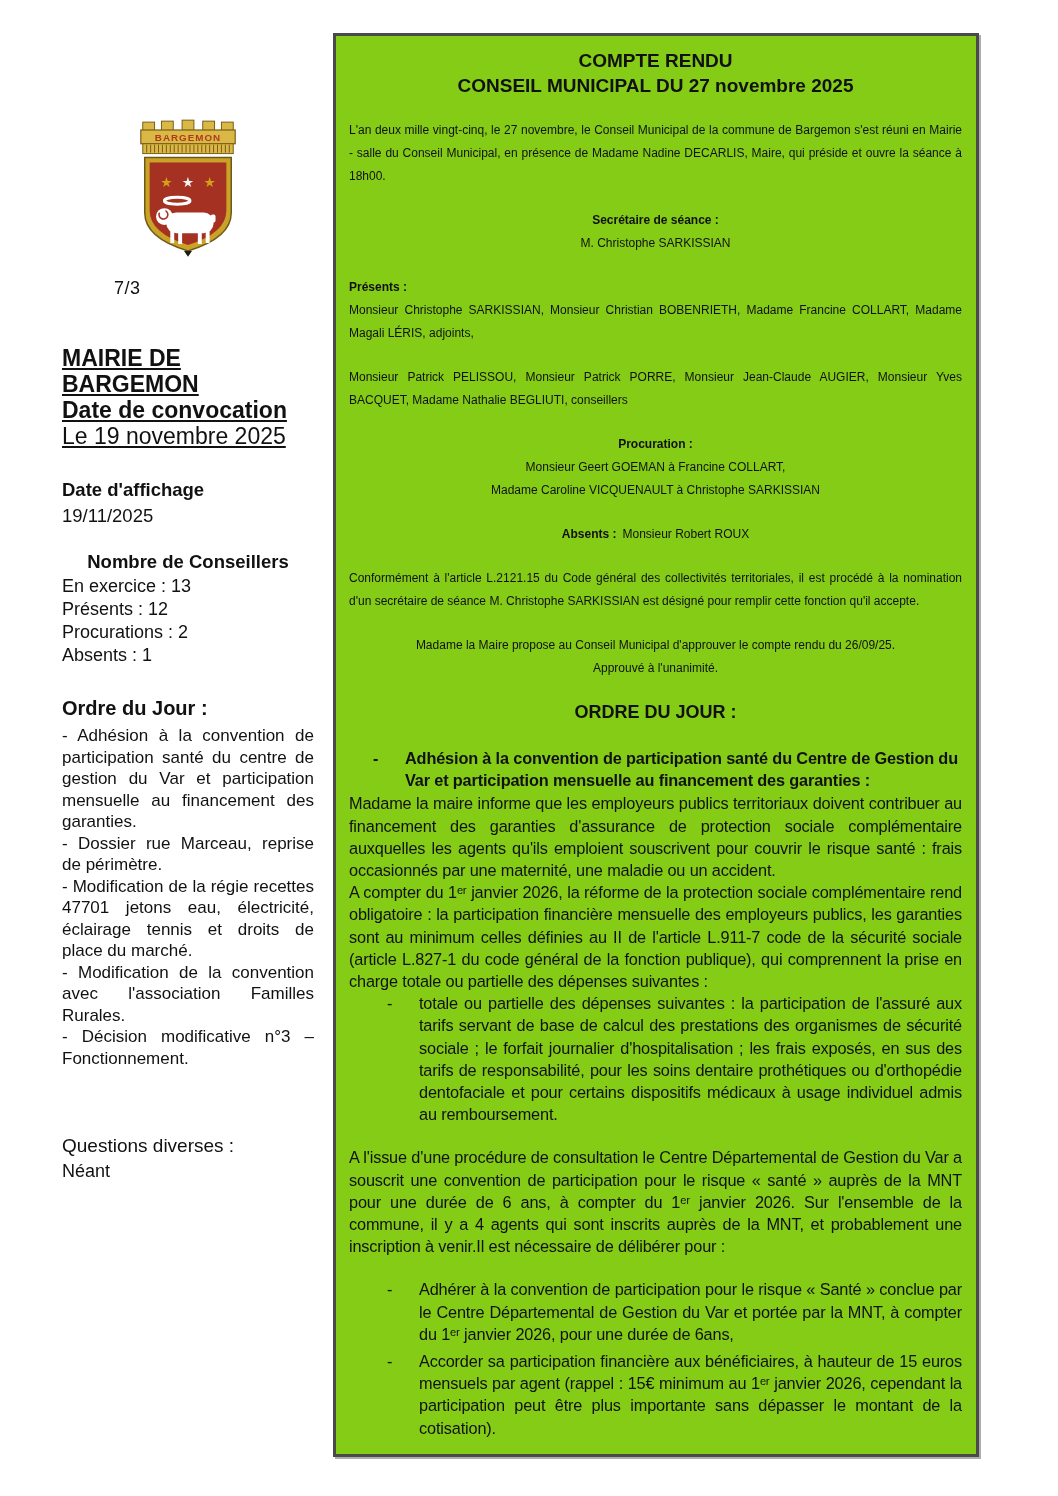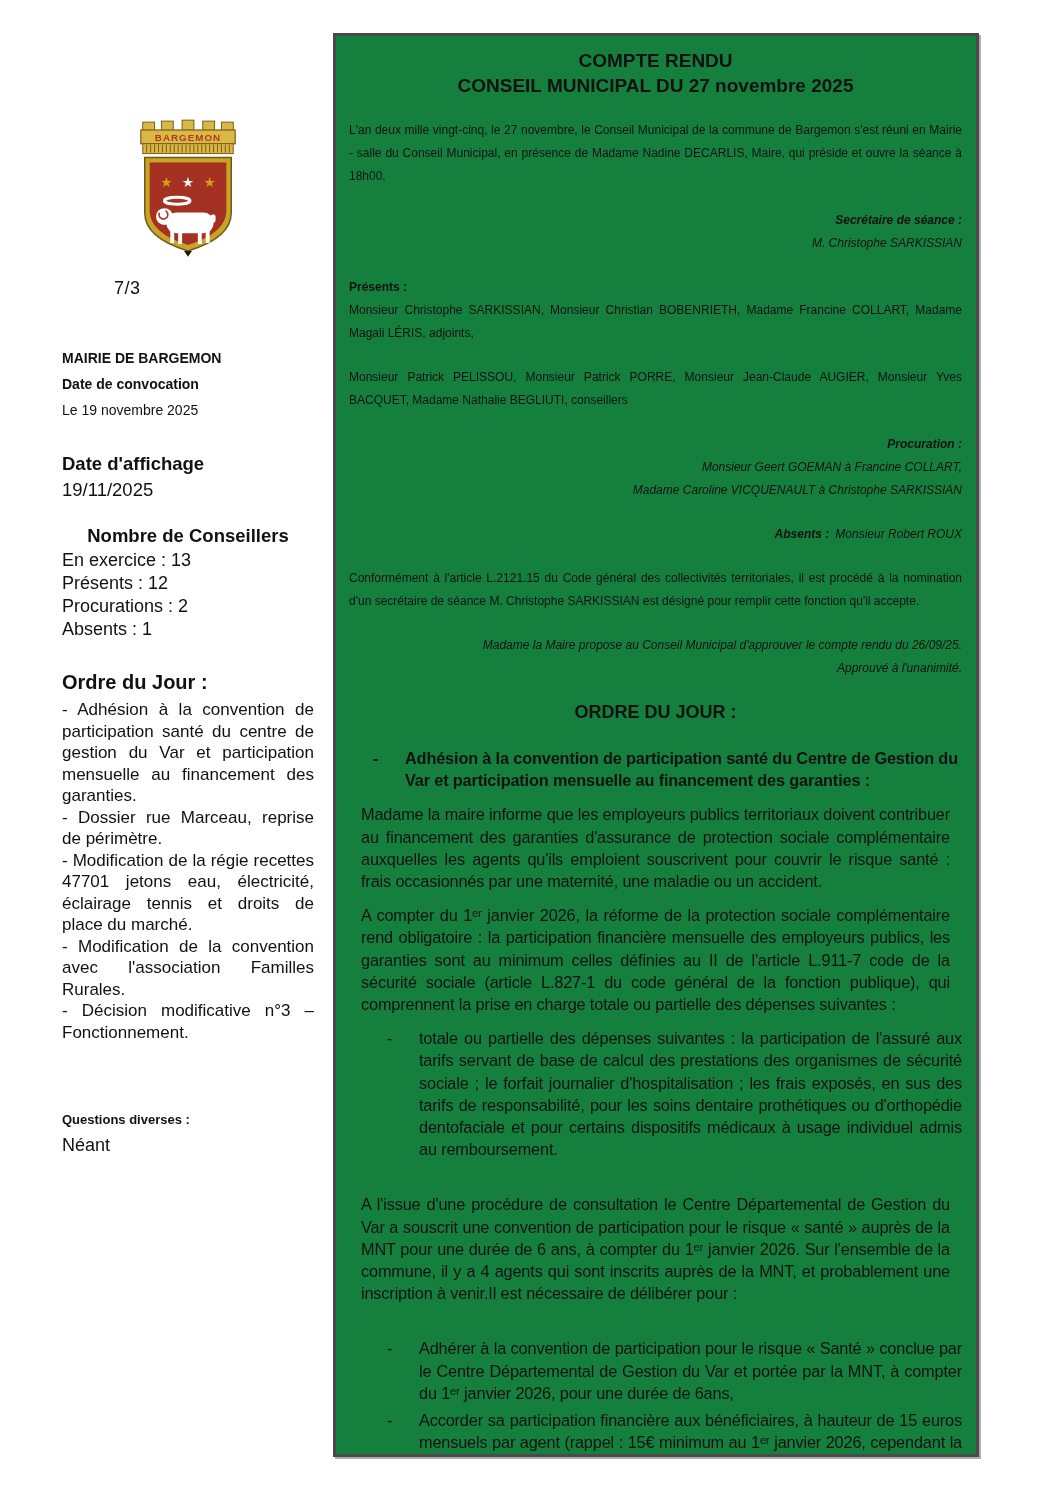"COMPTE RENDU" .mainbox { background: #15803d -> #84cc16 }
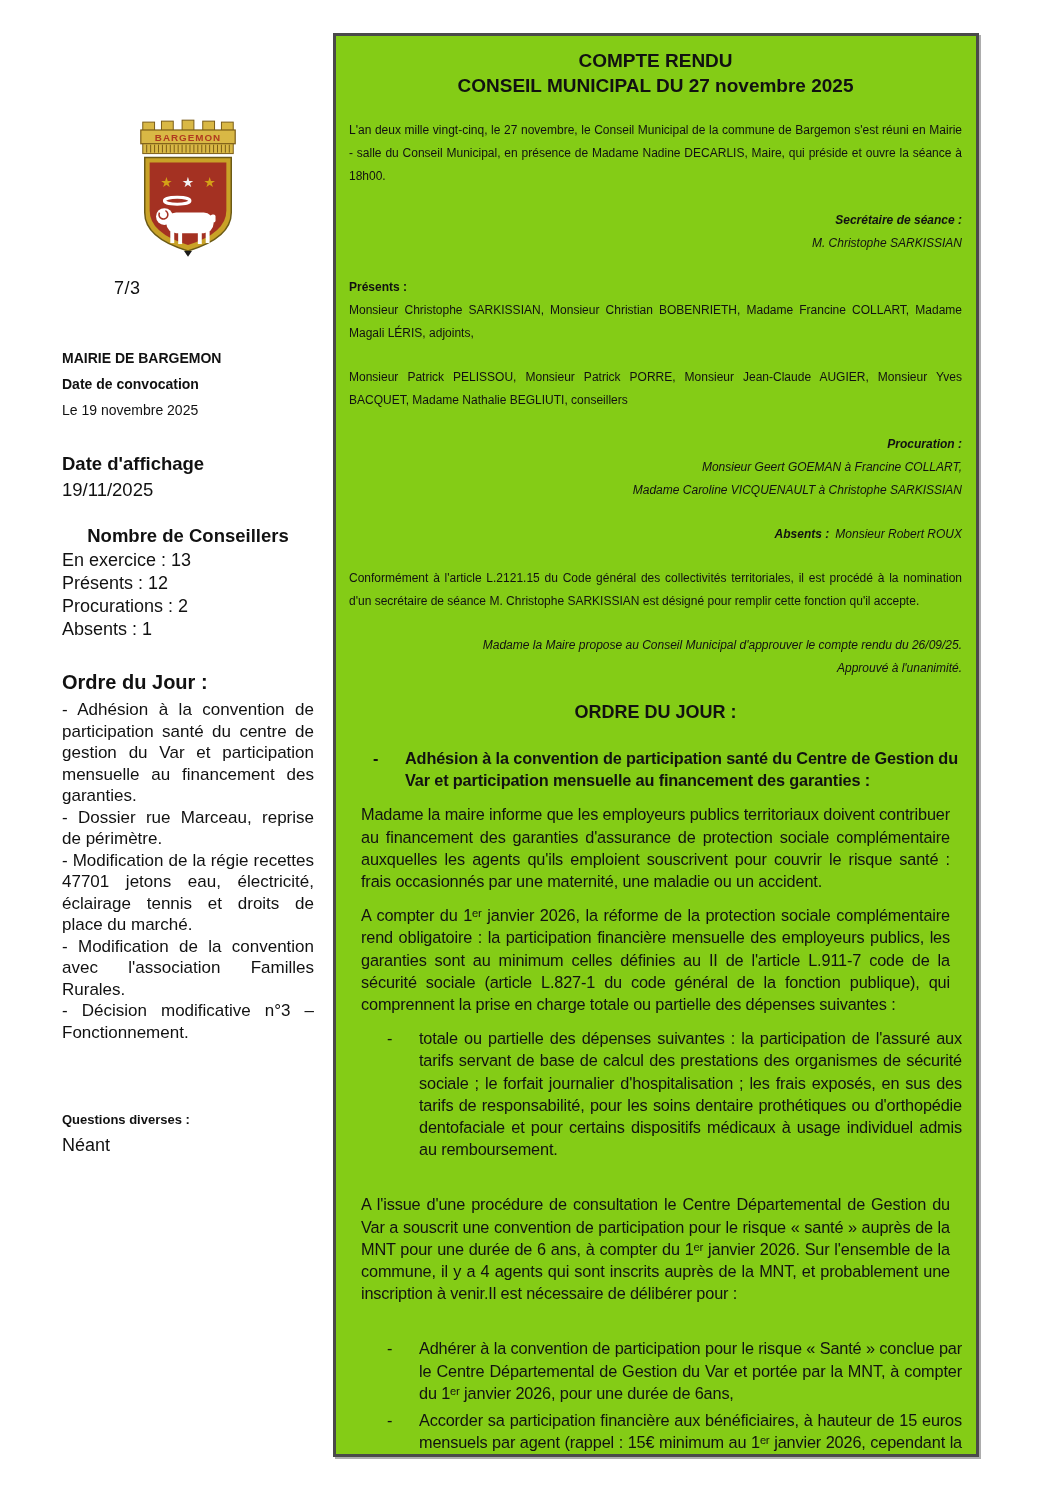"Secrétaire de séance :" .para.left { font-style: italic -> none; text-align: right -> center }
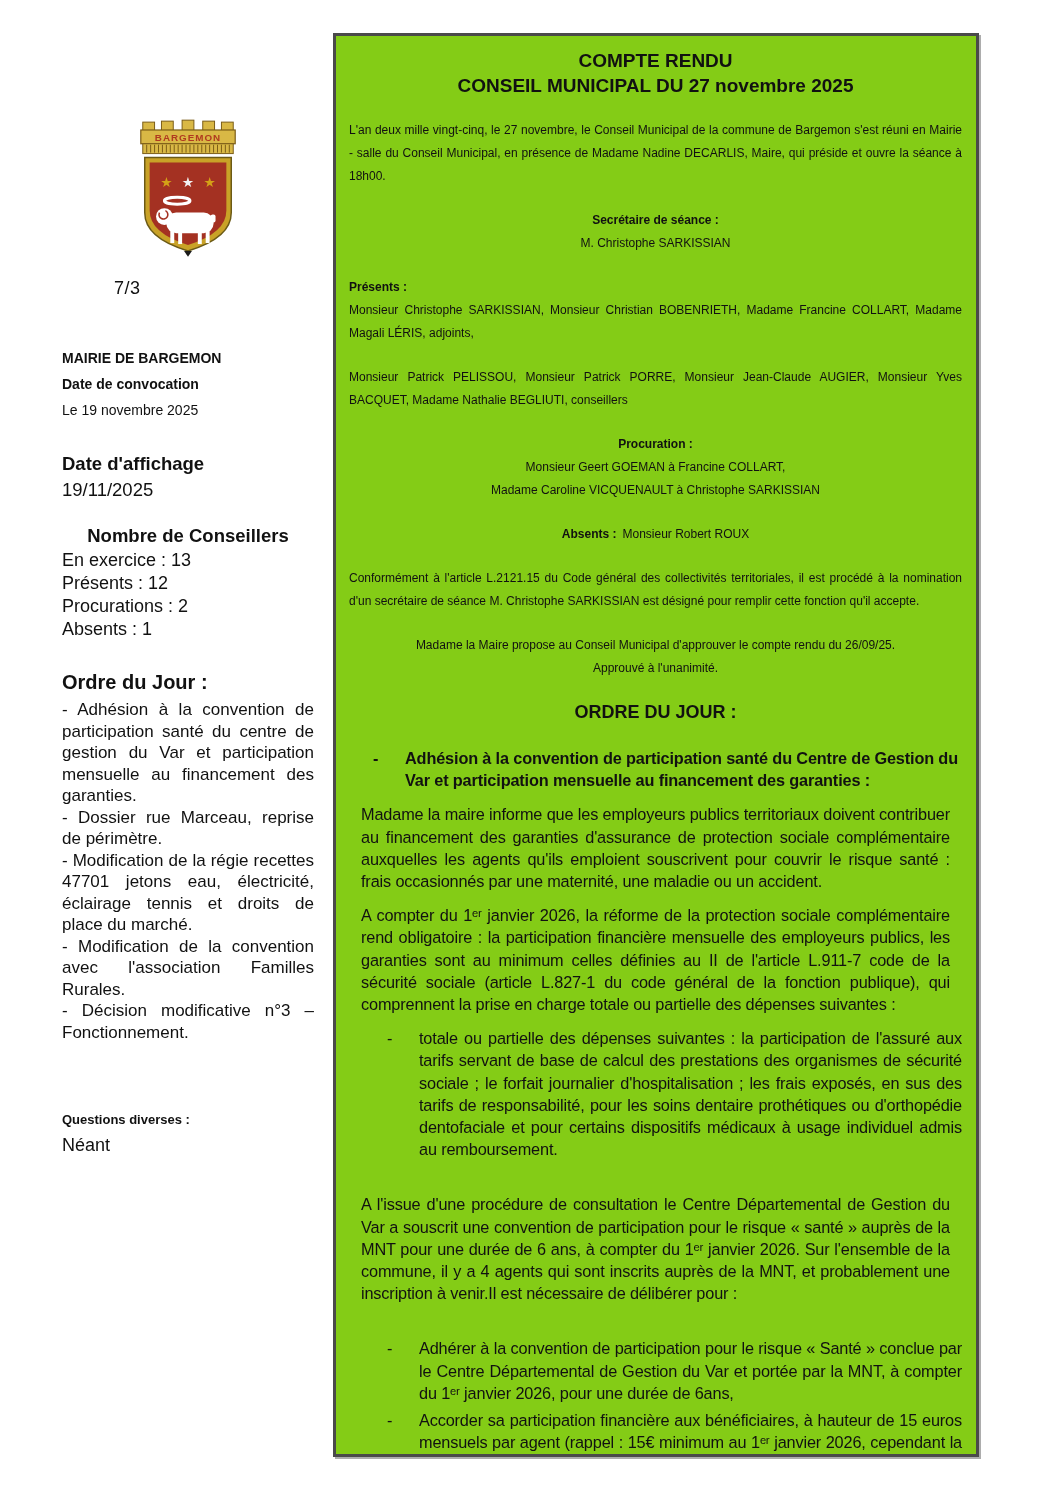"MAIRIE DE BARGEMON" .sb-mairie { font-size: 14px -> 23px; text-decoration: none -> underline }
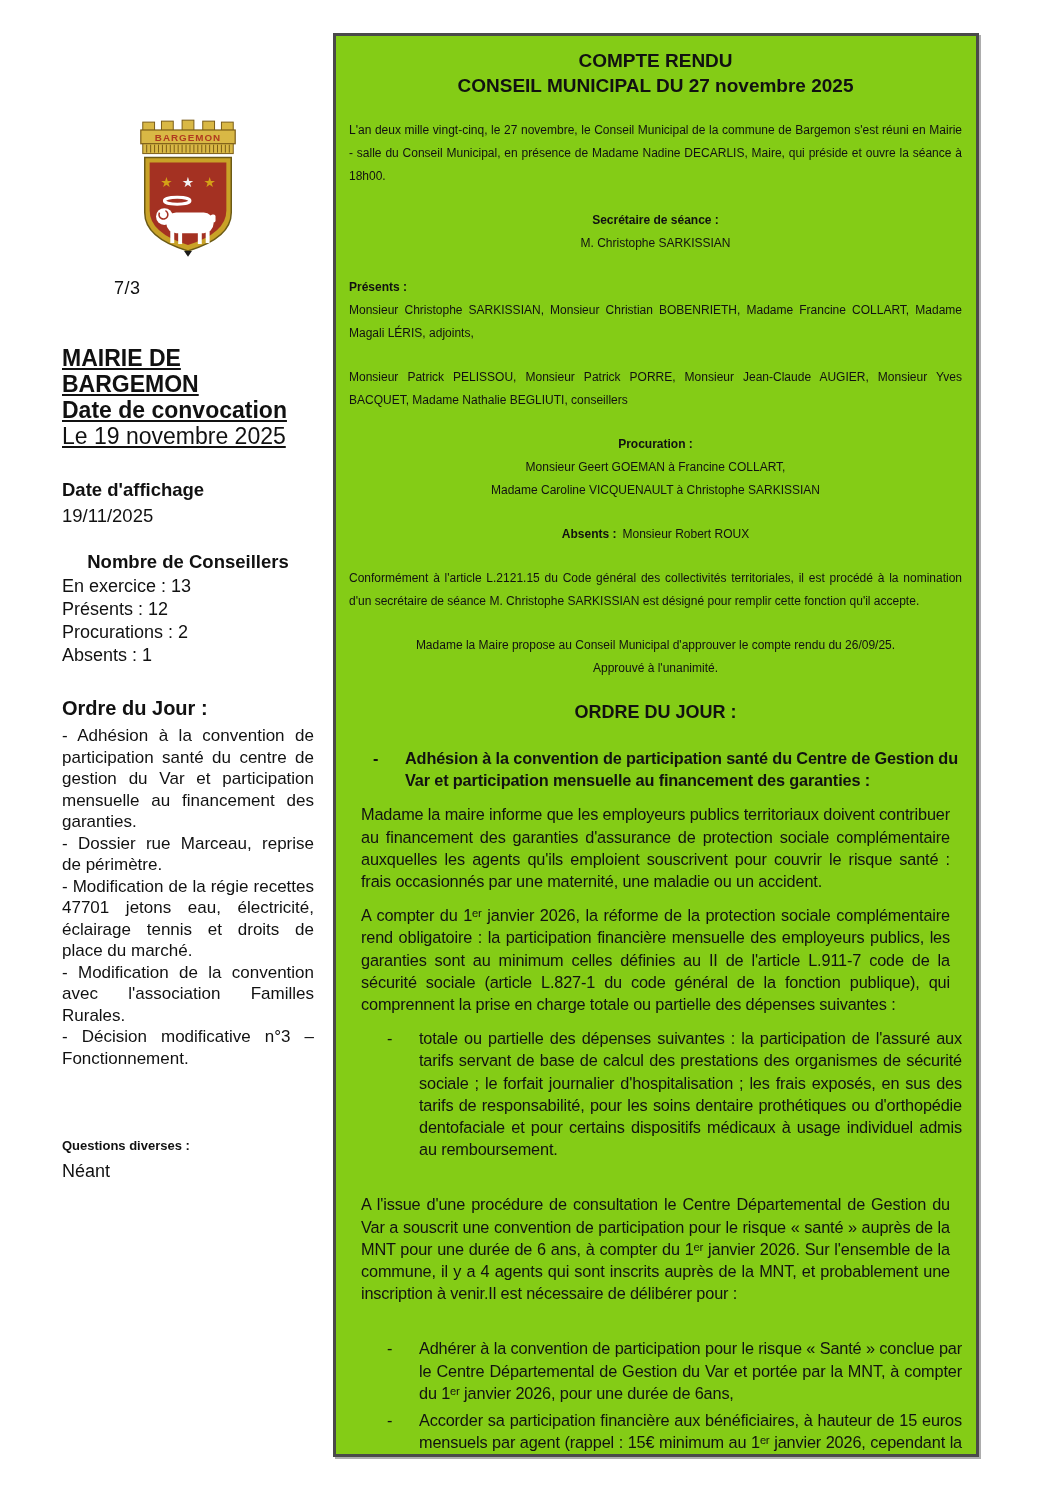"Madame la maire informe que" .jpara { margin: 12px -> 0 }
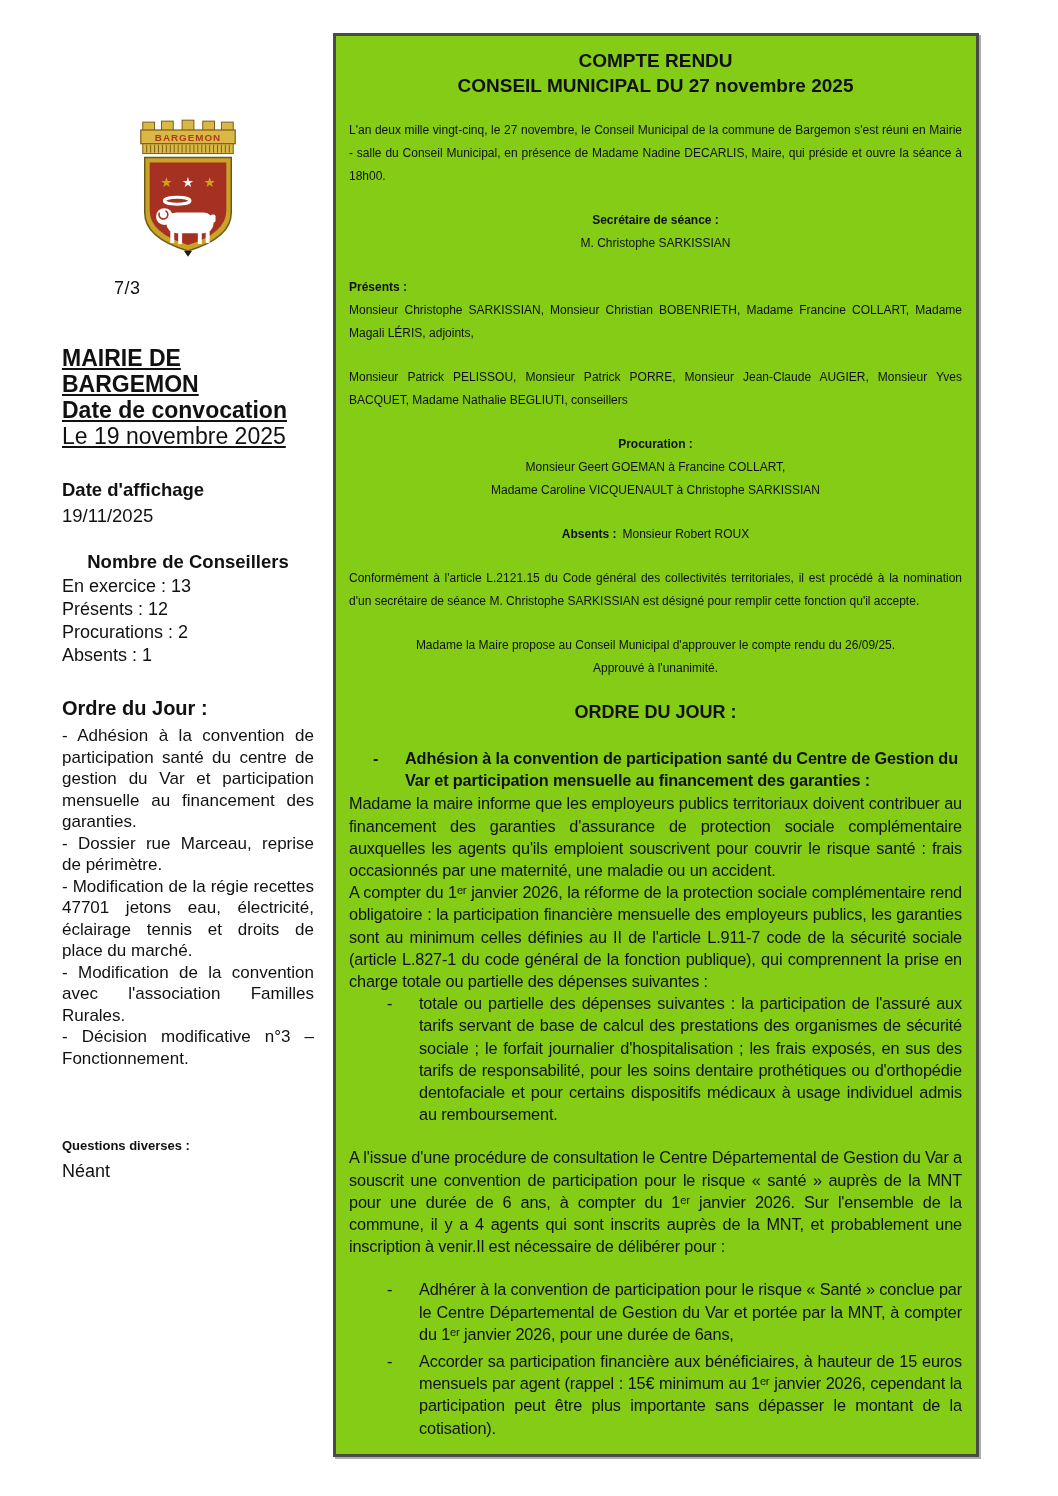"Questions diverses :" .sb-questions .h { font-size: 13px -> 19px; font-weight: bold -> normal }
